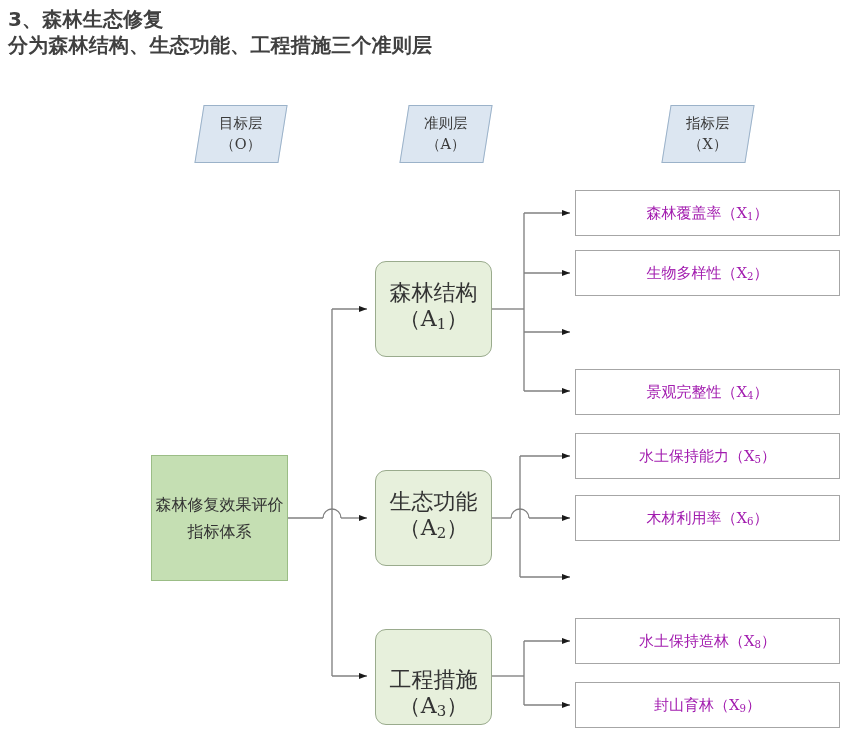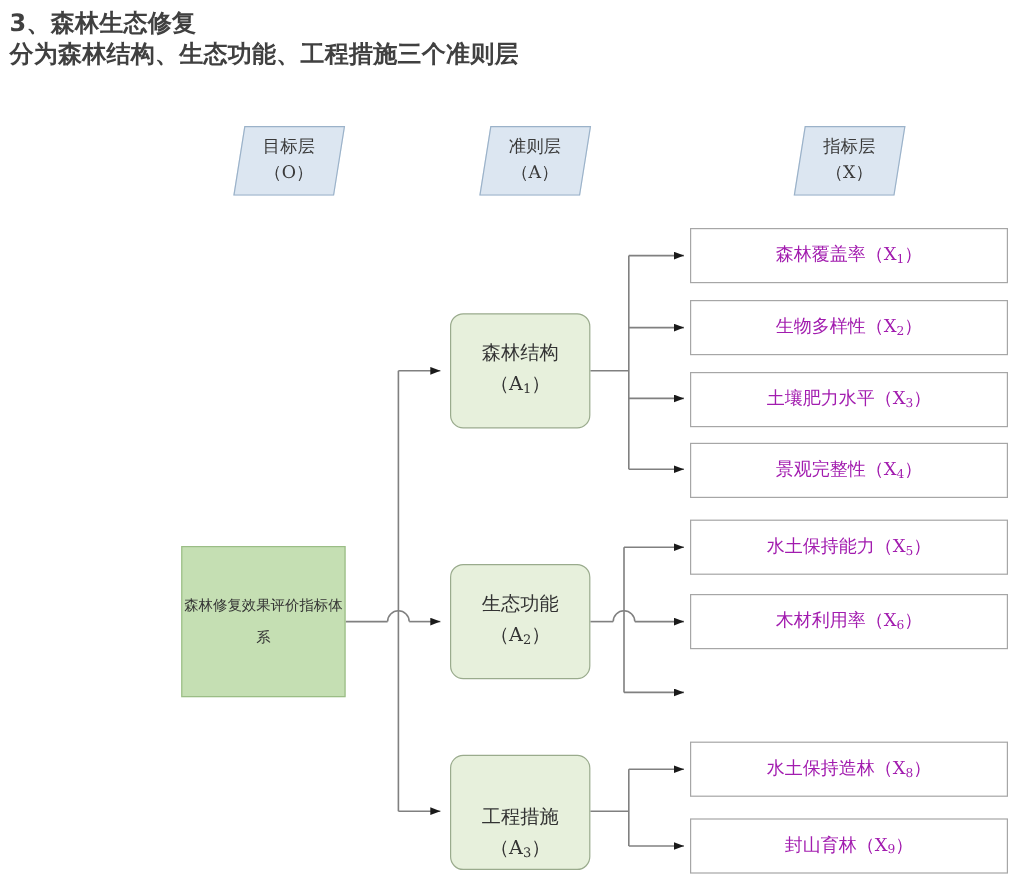"森林结构" .criterion-node { font-size: 16px -> 22px }
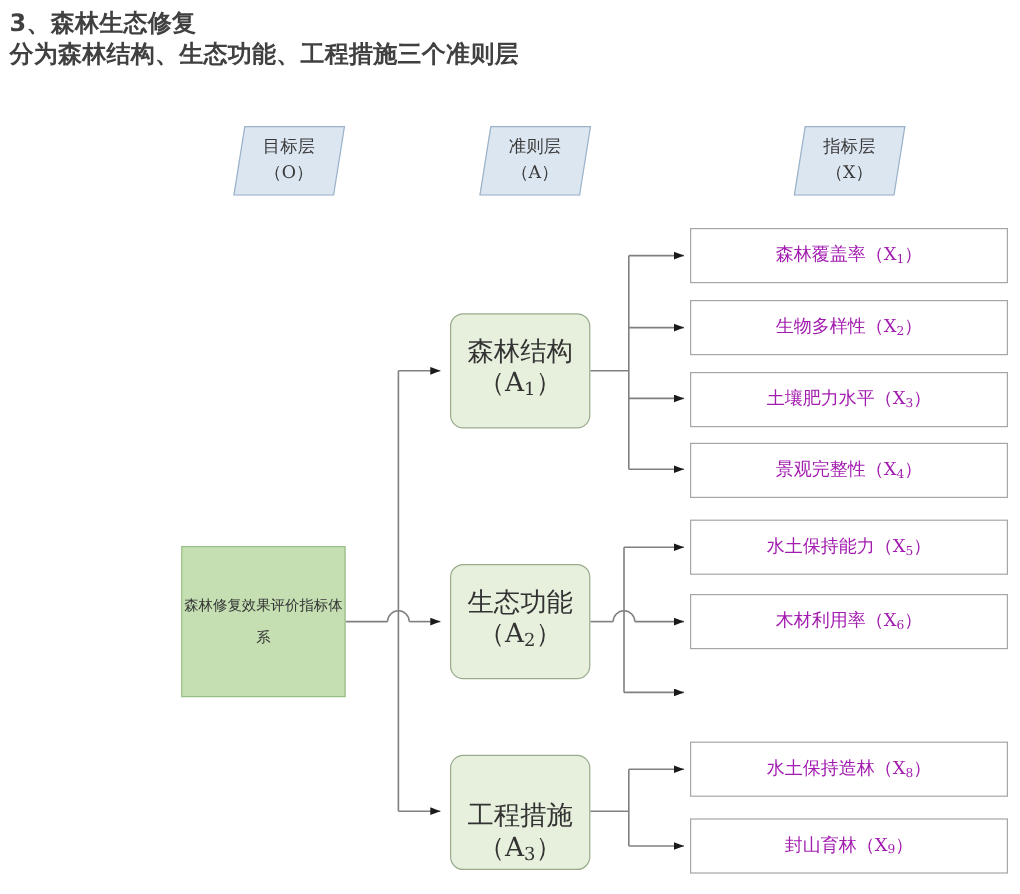"土壤肥力水平（X3）" div.indicator-box { html: <div> <span><span>土壤肥力水平（X</span><sub>3</sub><span>）</span></span> </div> -> none }
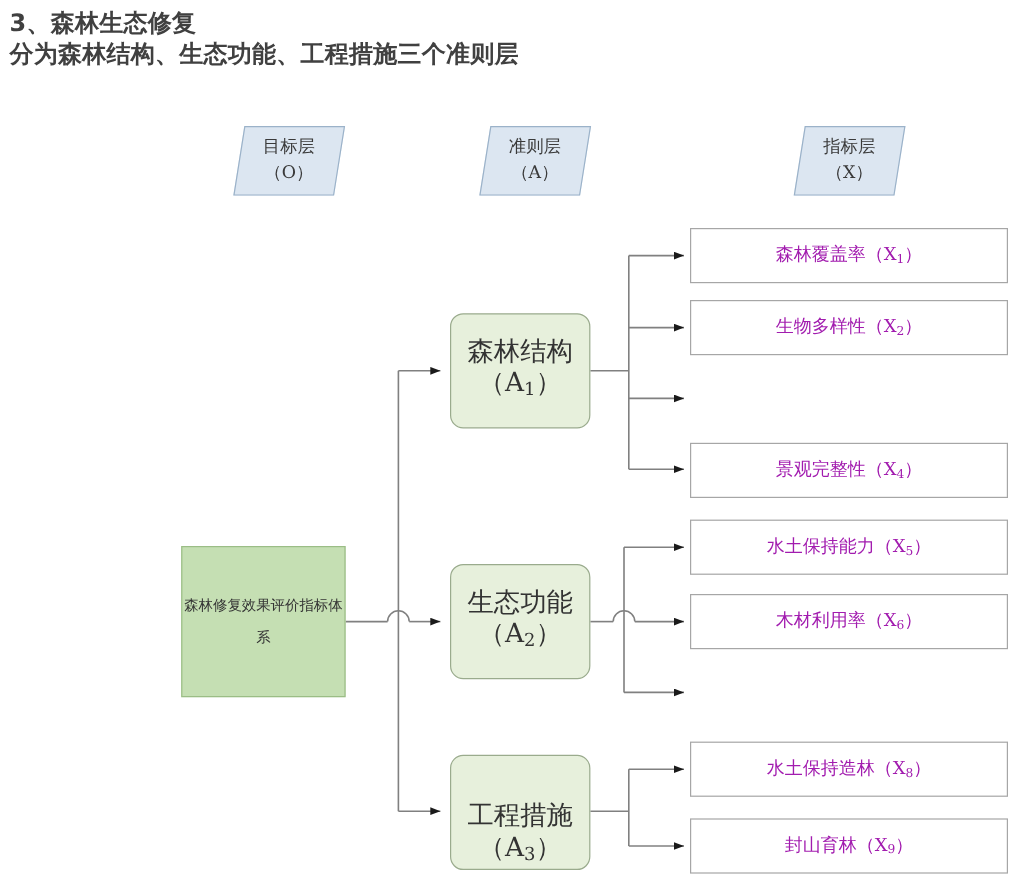"森林修复效果评价指标体系" #goal-node { font-size: 12px -> 16px }
